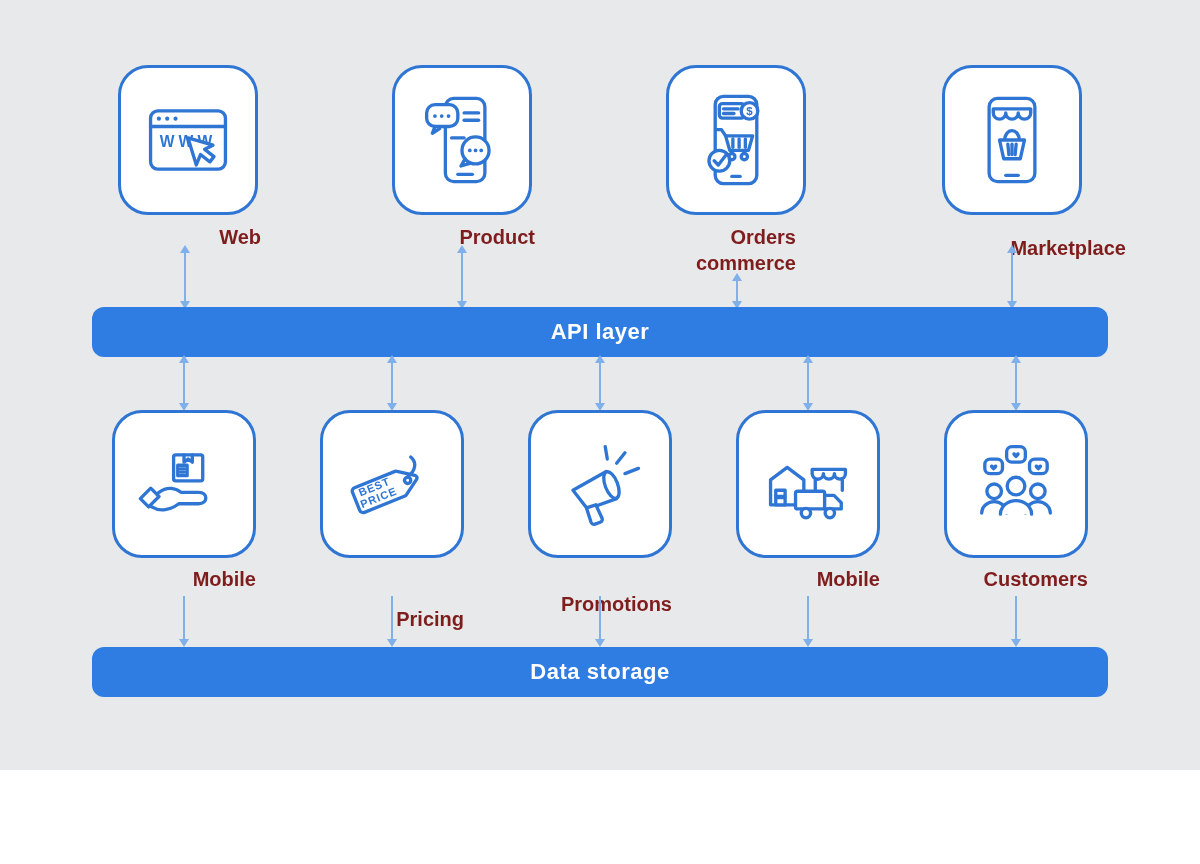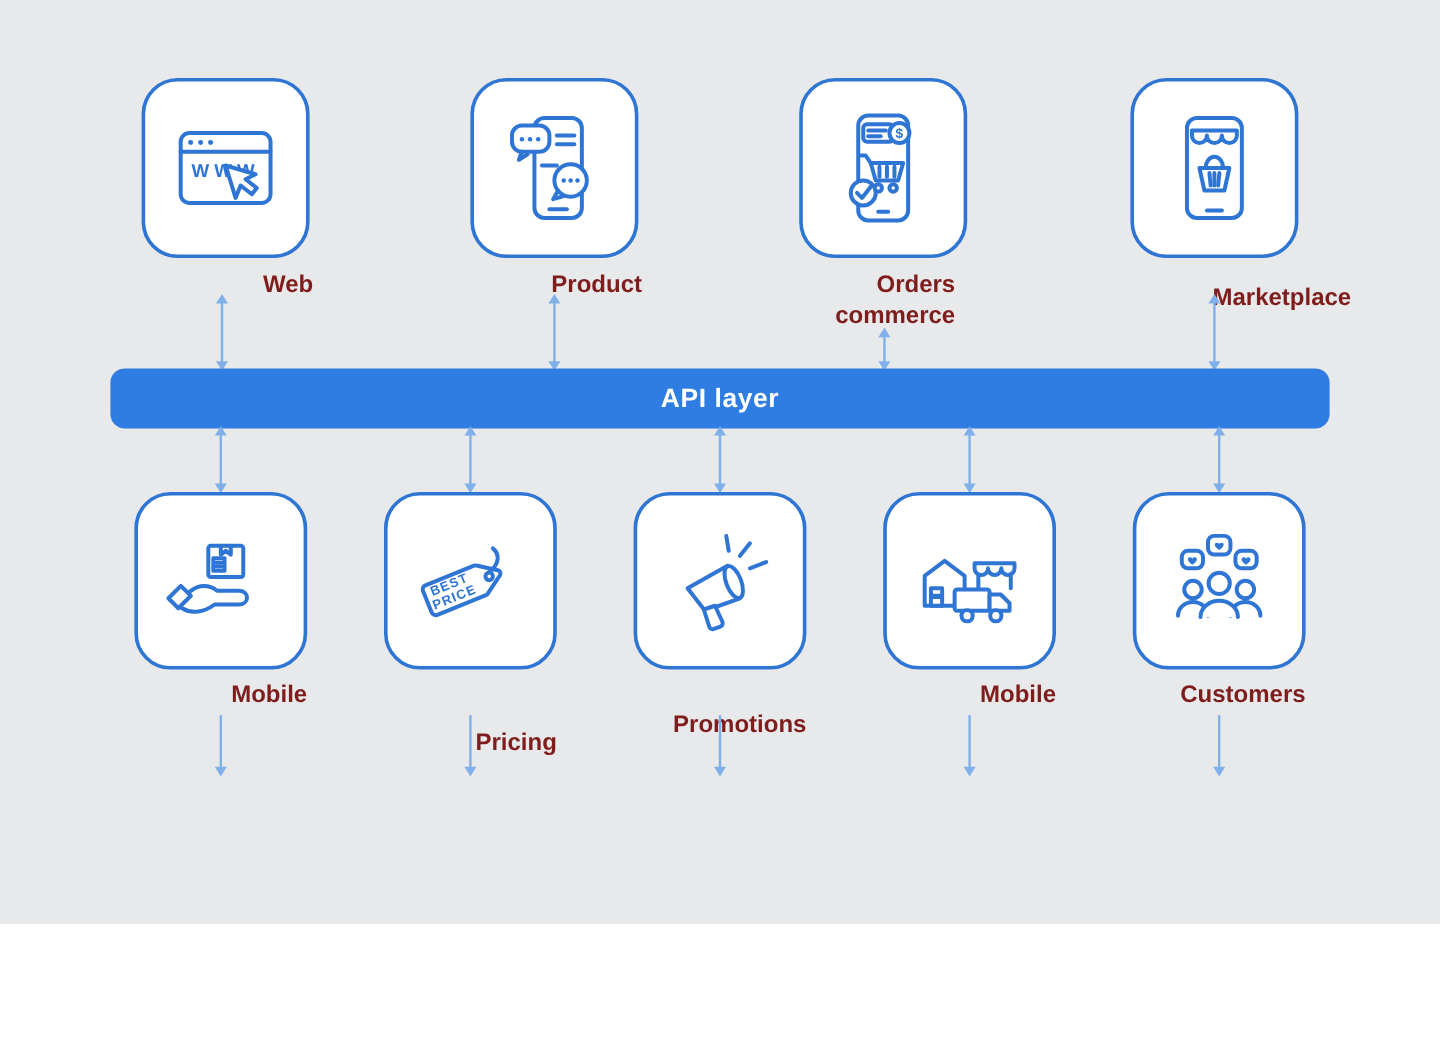"Data storage" div.bar { html: none -> <div> <span>Data storage</span> </div> }
